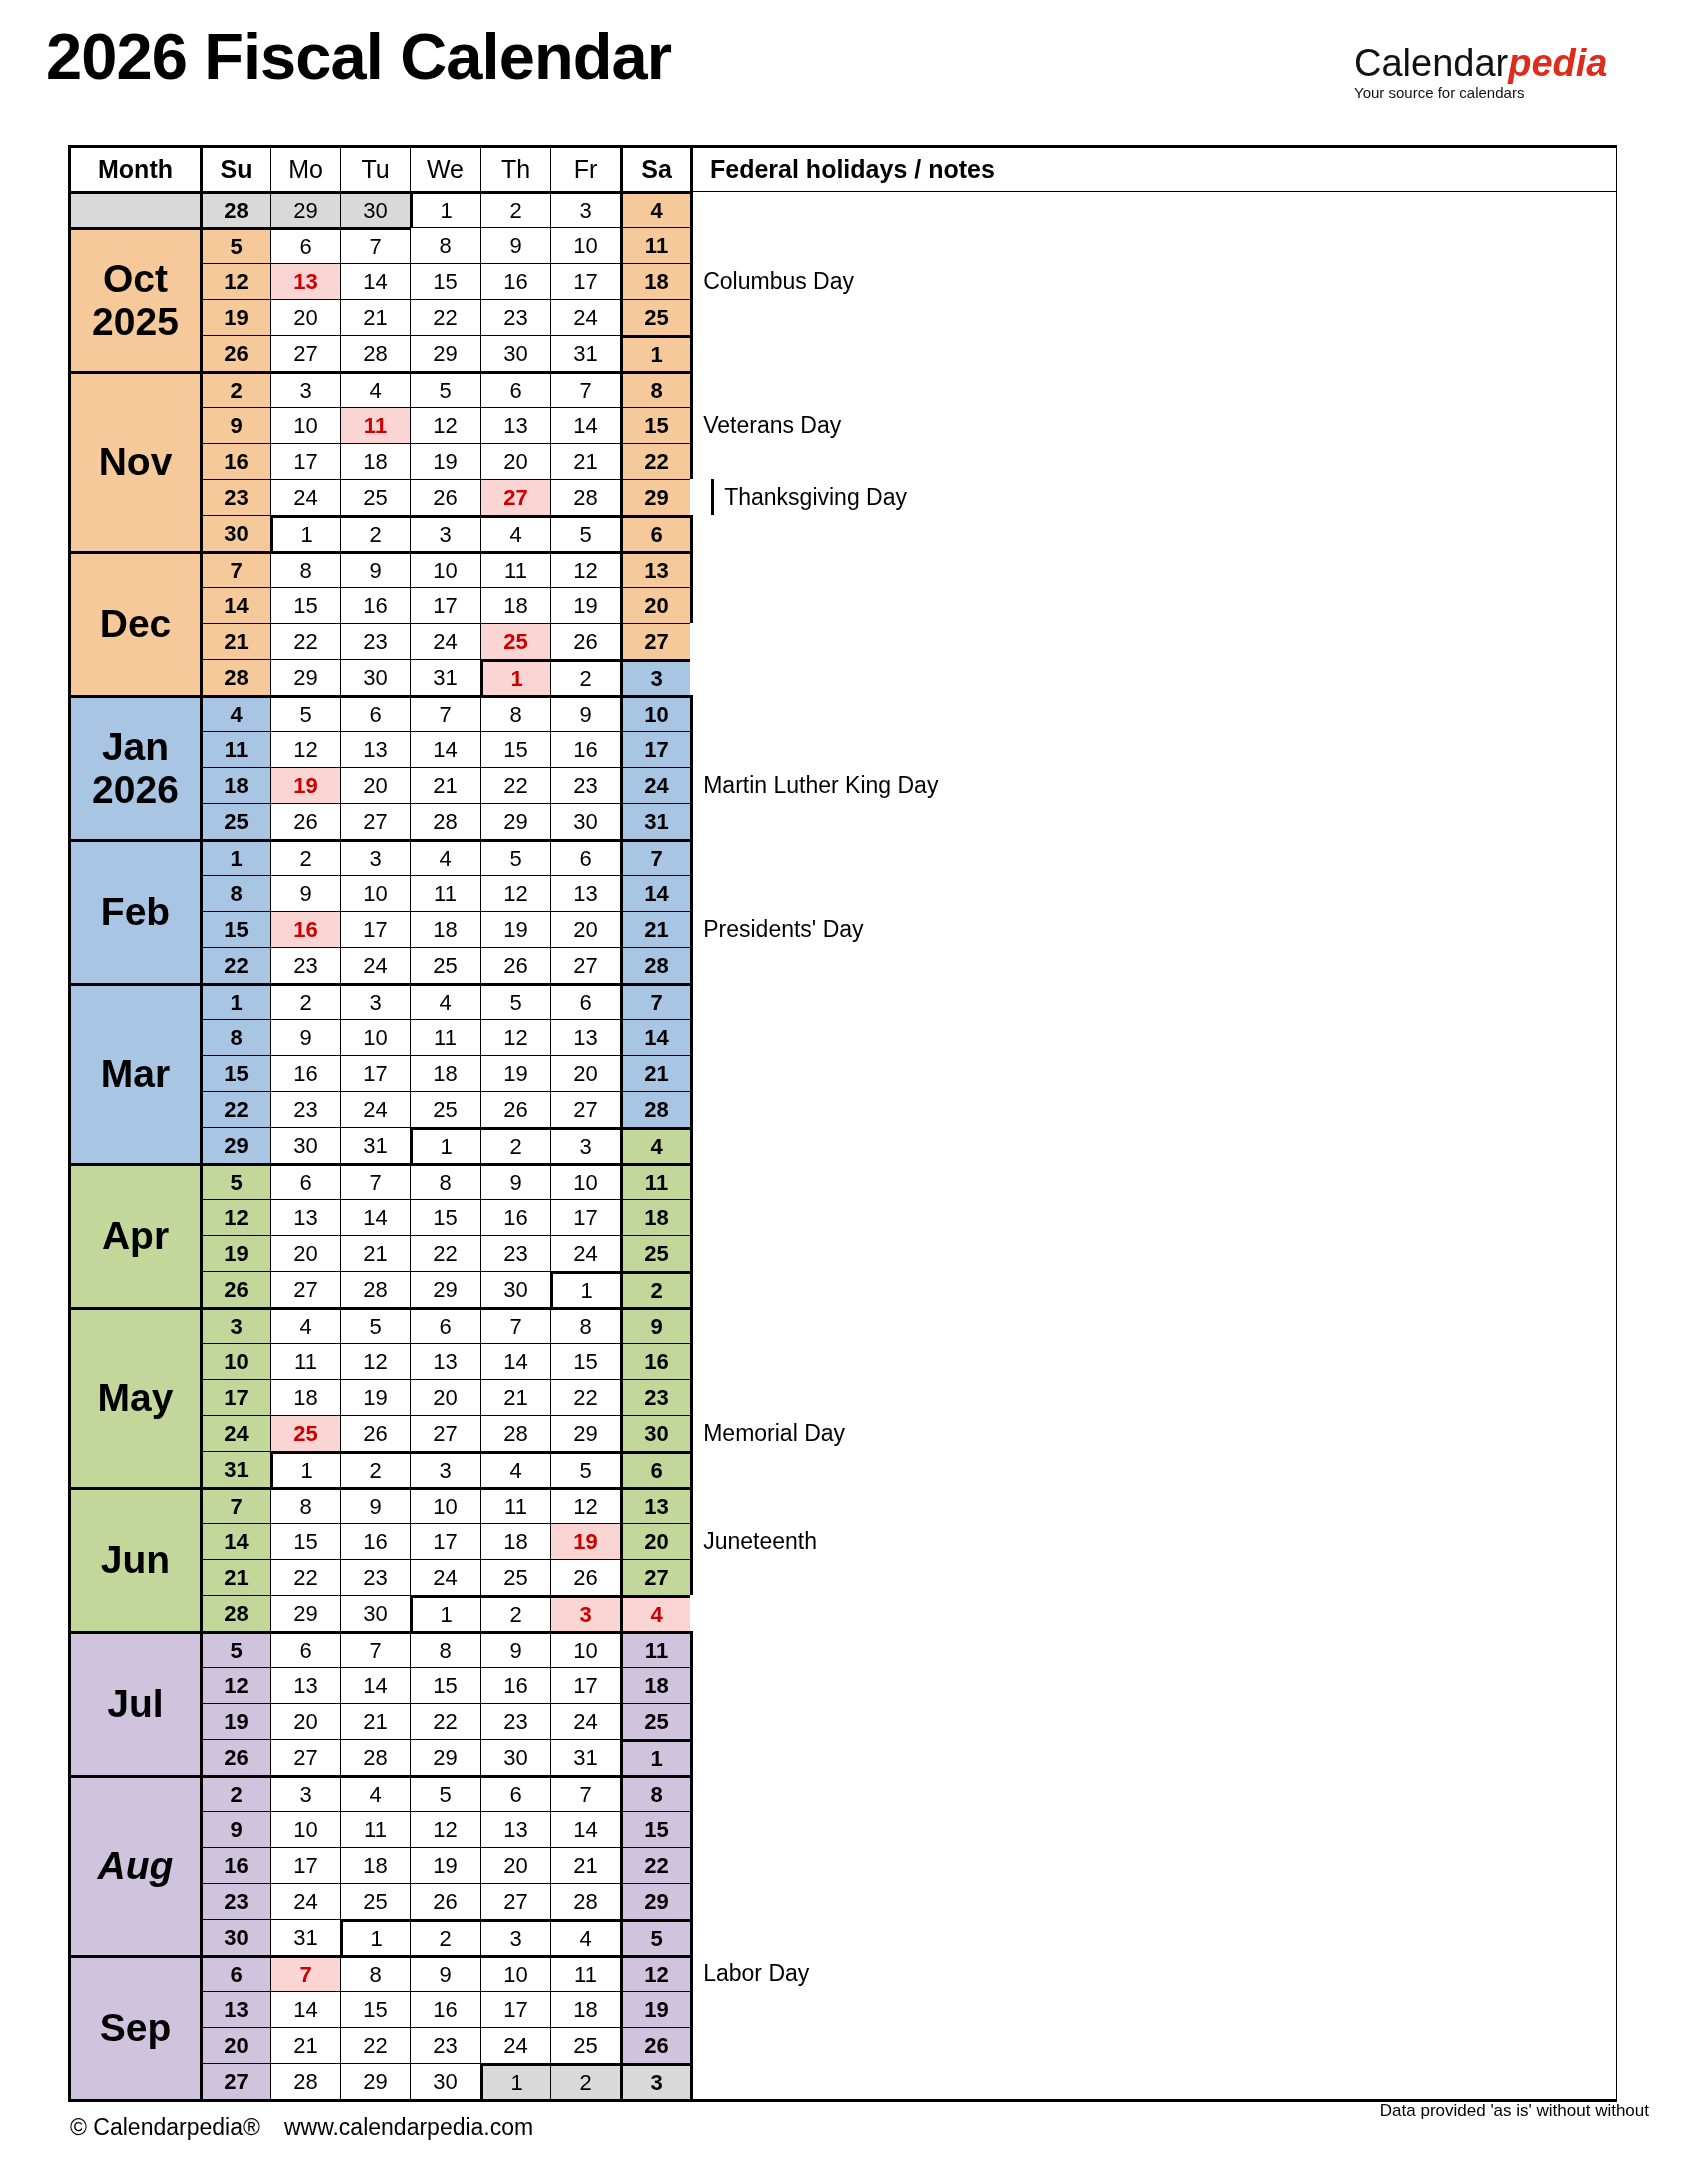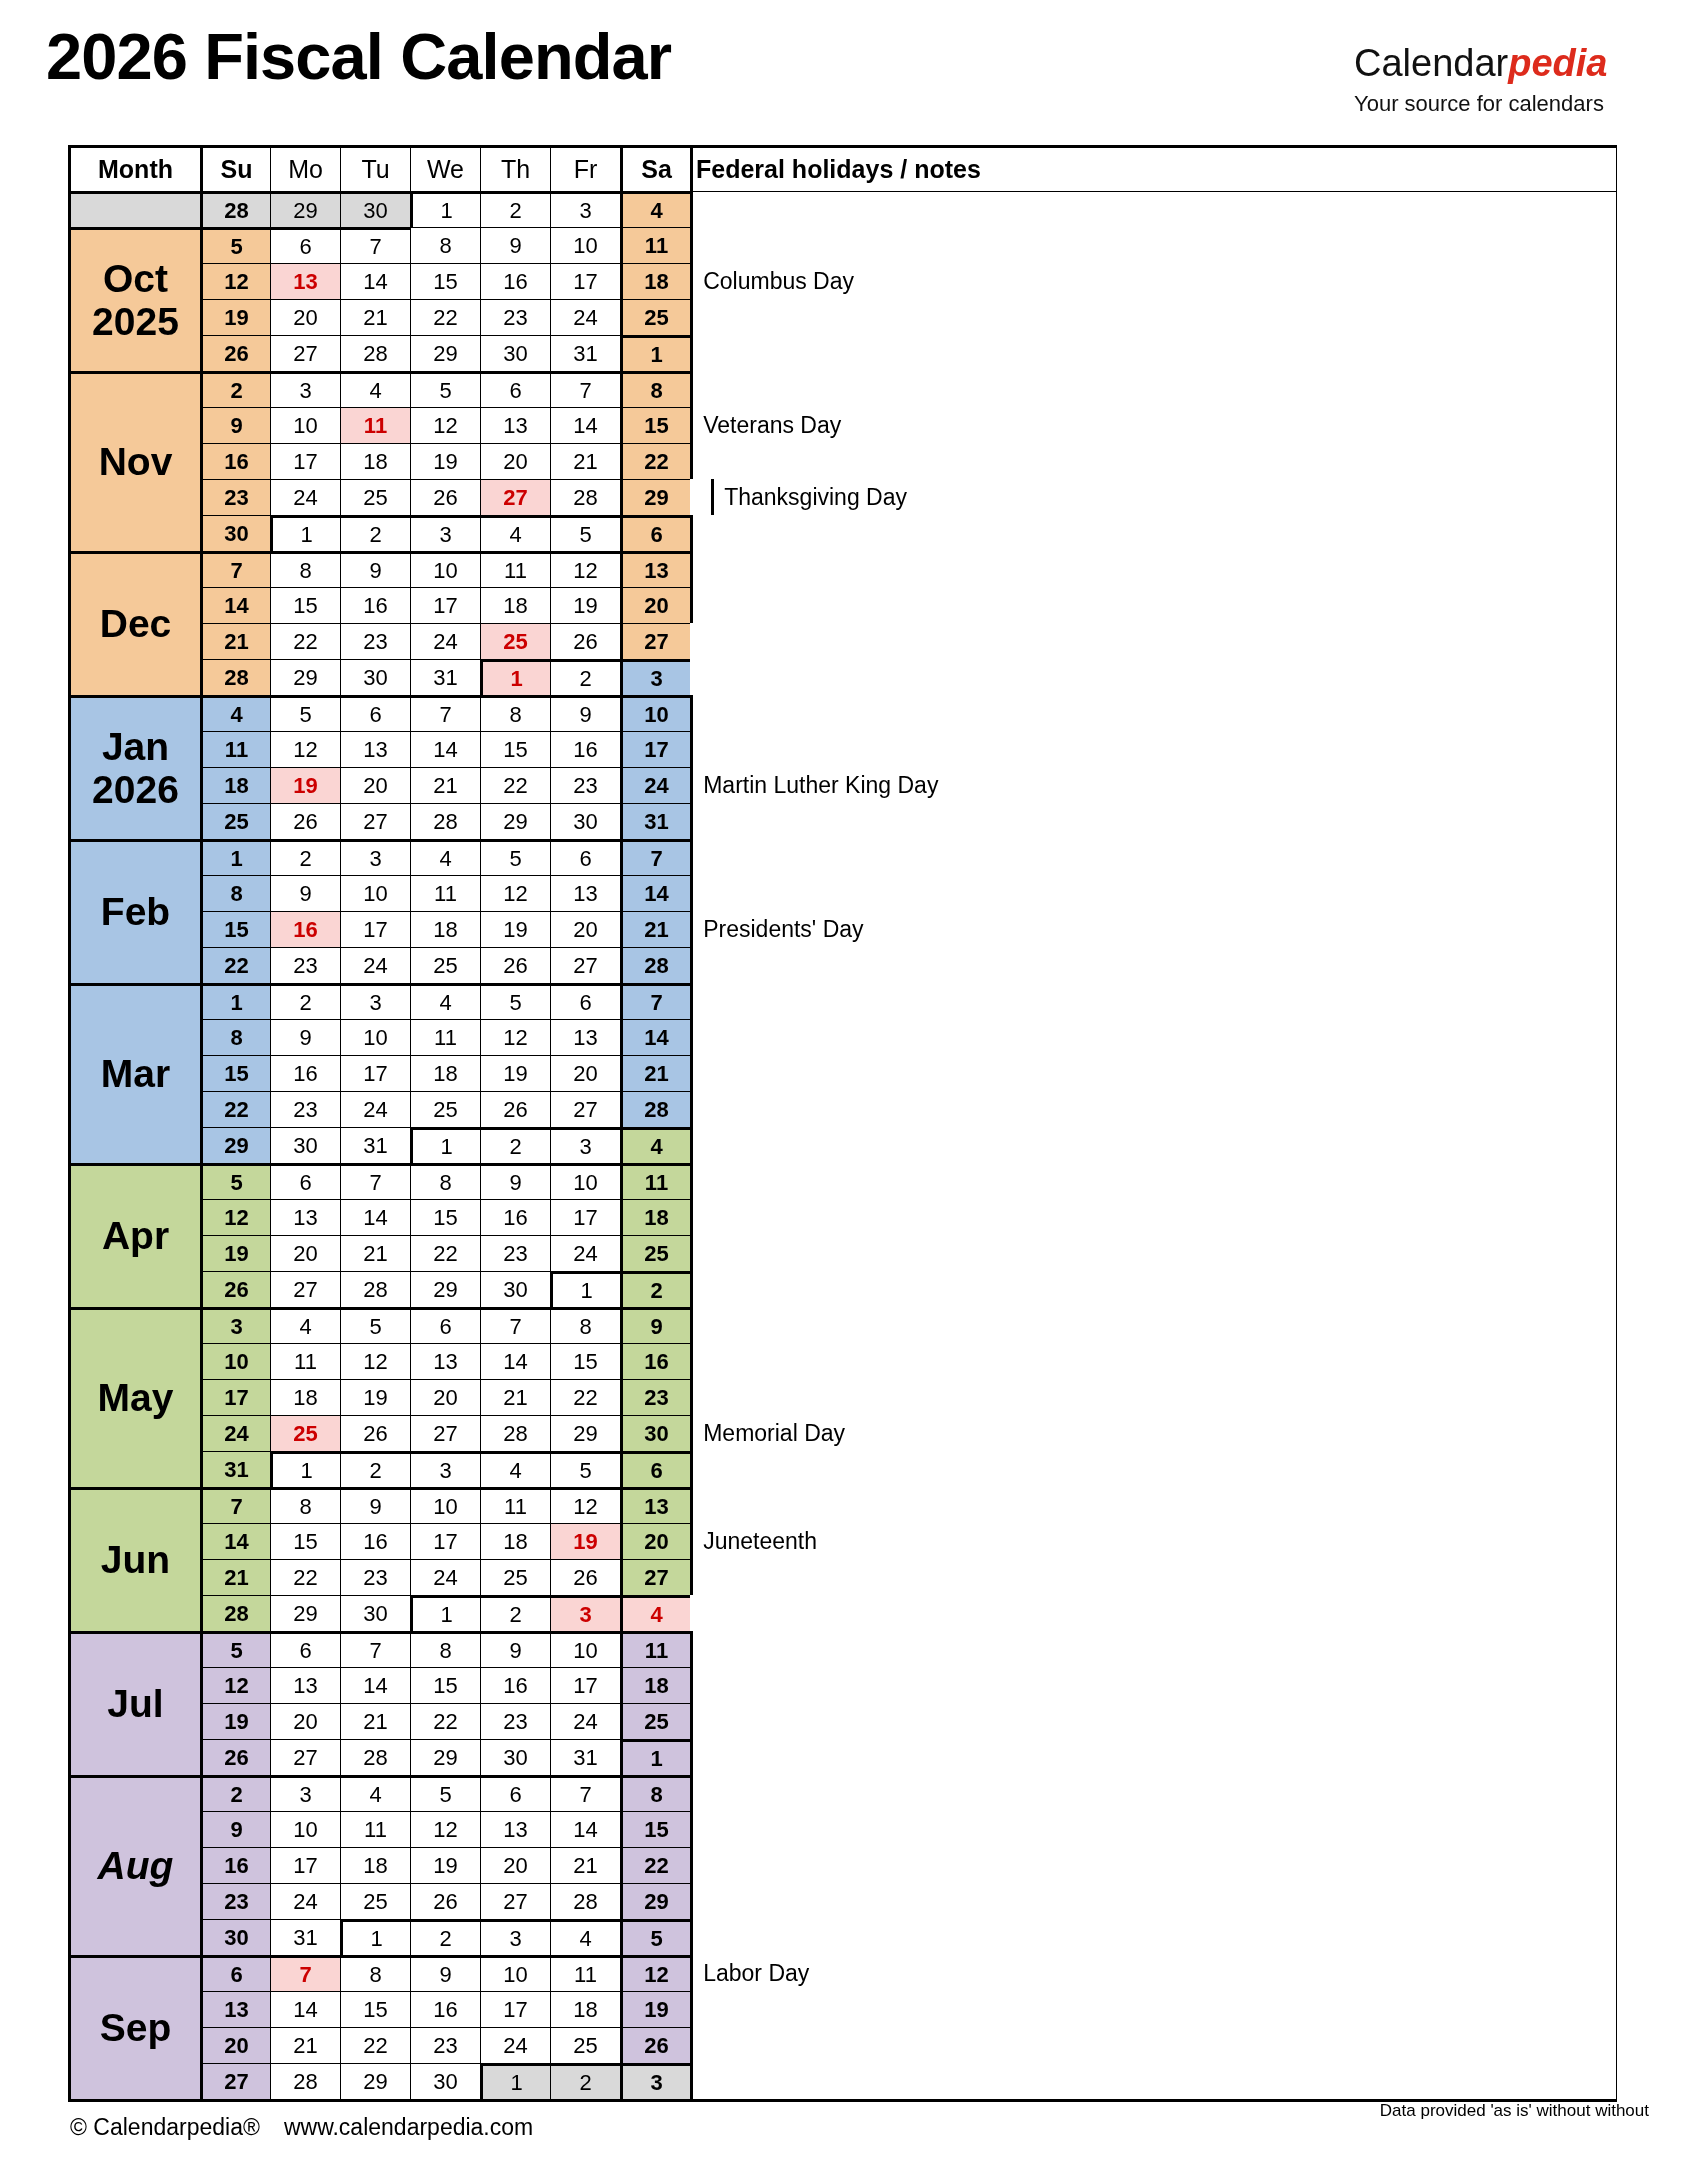"Your source for calendars" .brand-tagline { font-size: 22px -> 15px; margin-top: 7px -> 0 }
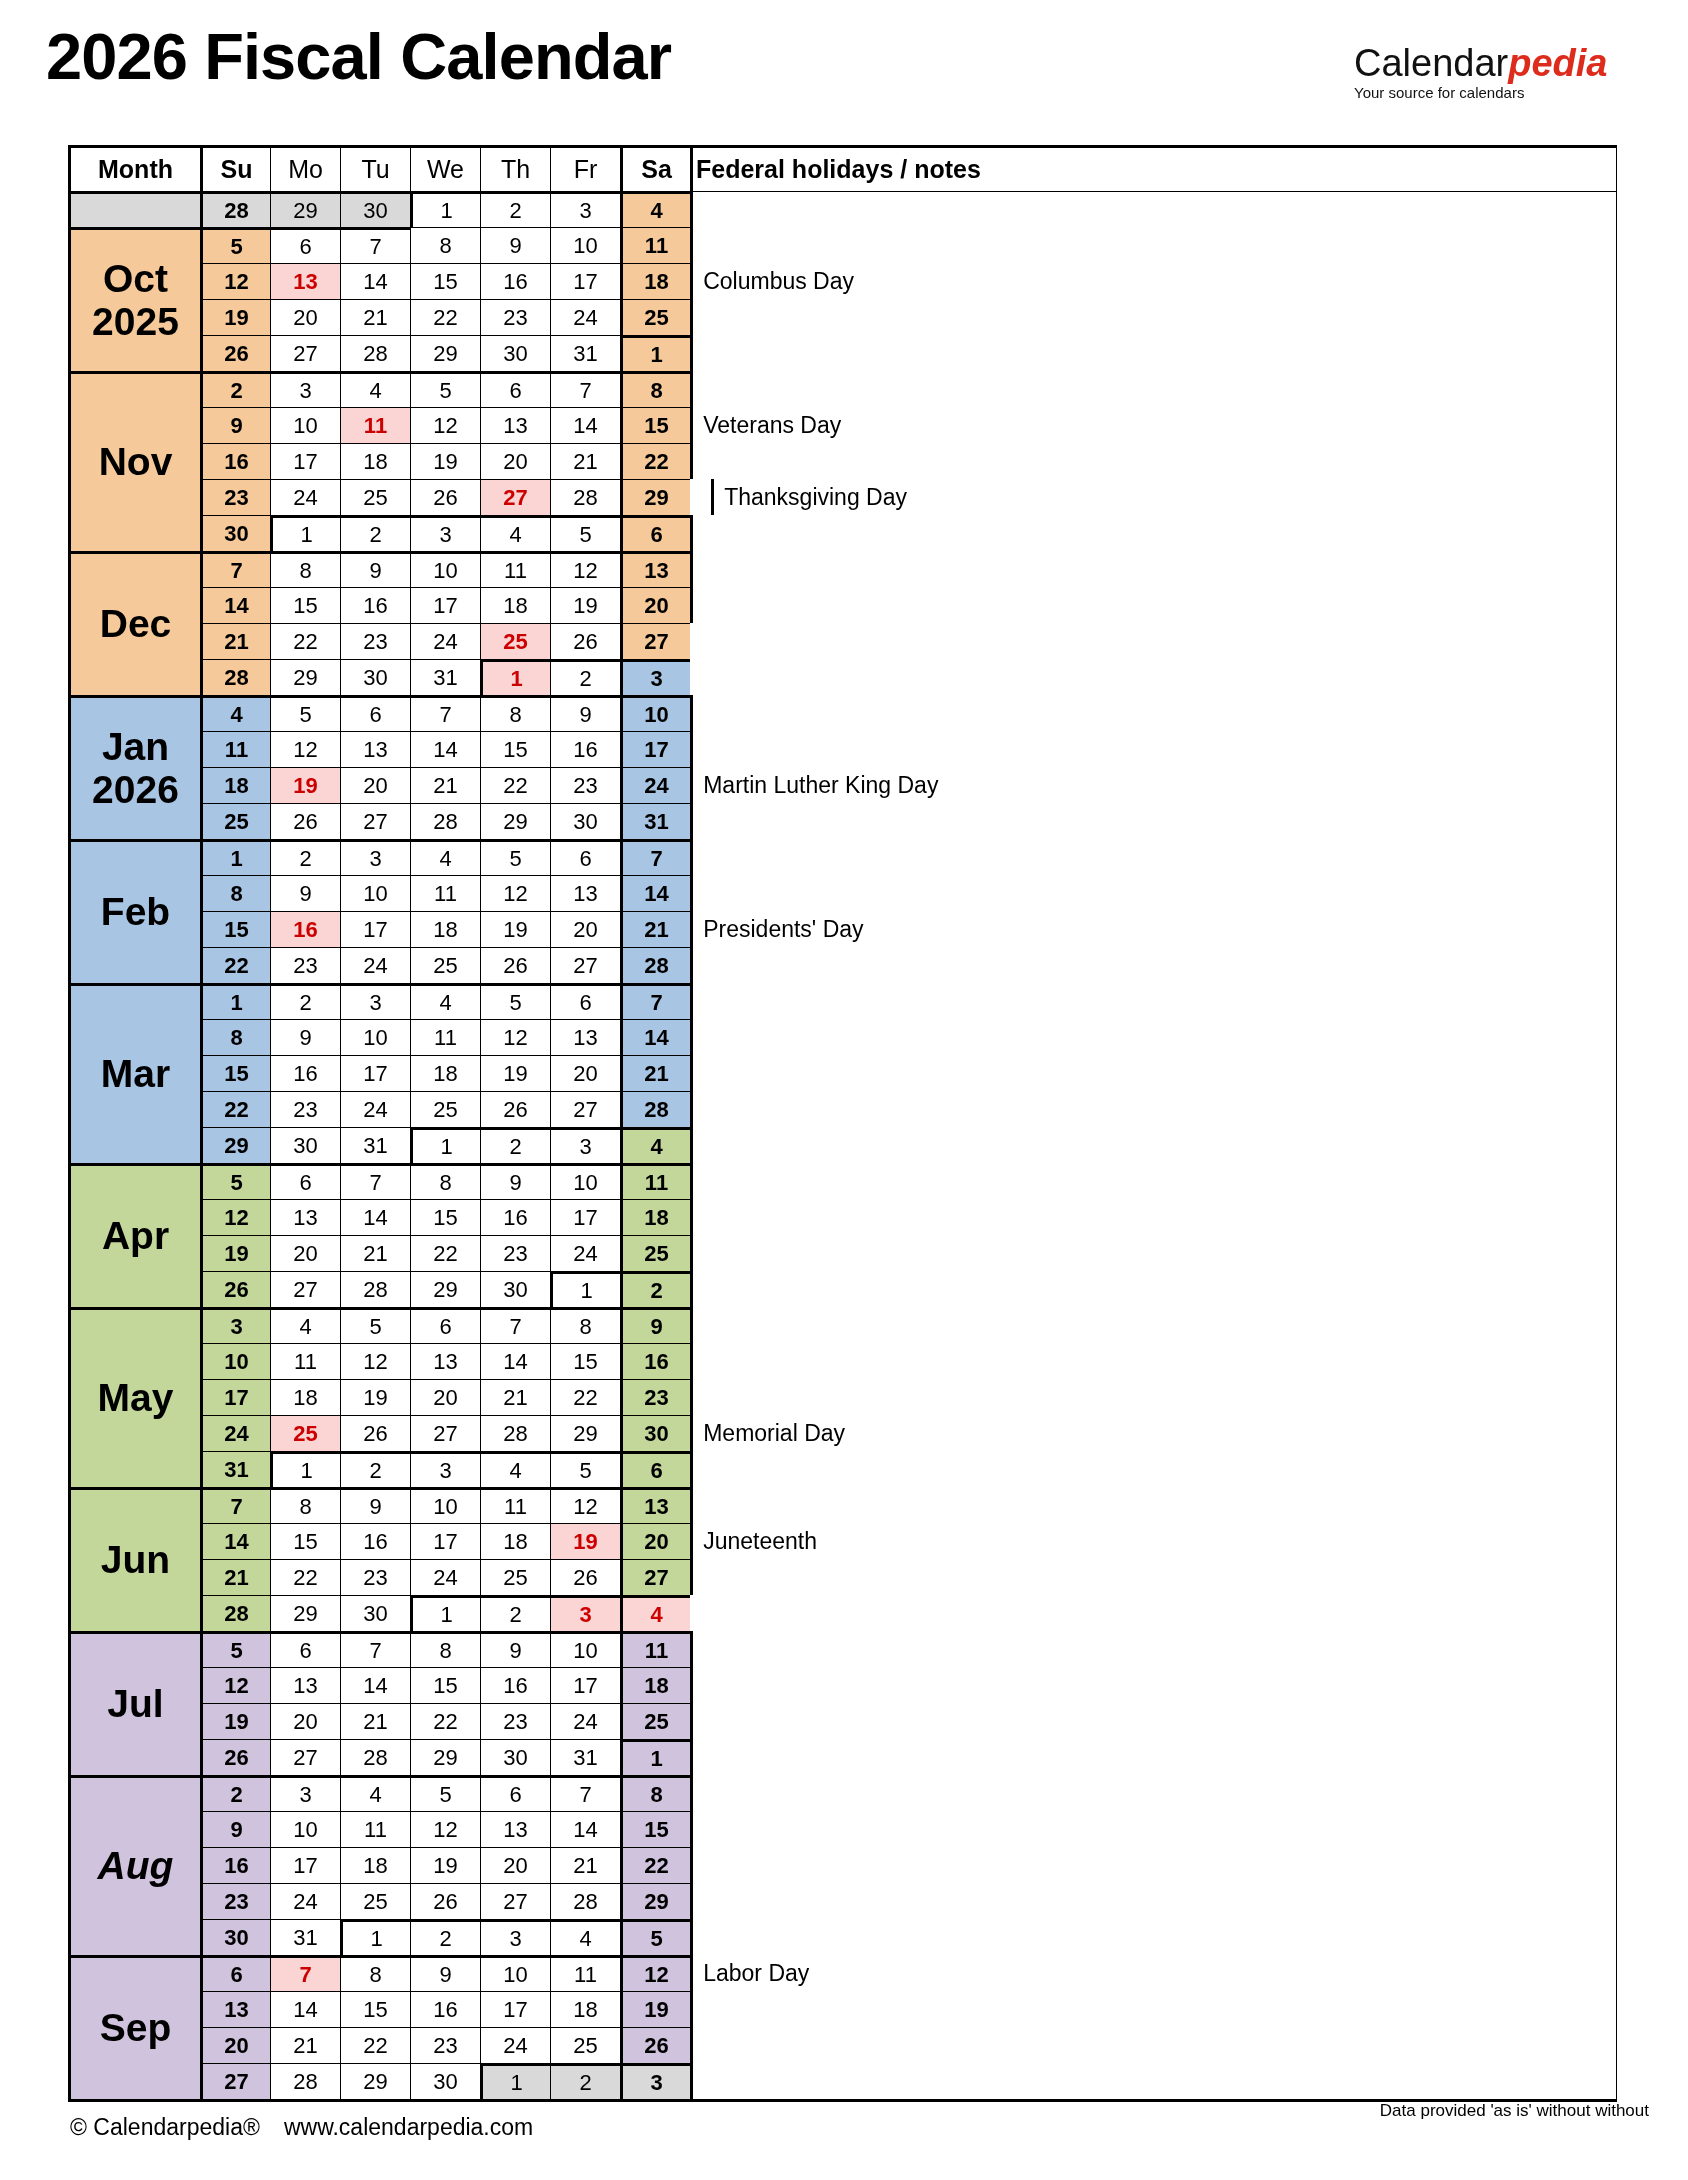"Federal holidays / notes" .note-head { padding-left: 3px -> 17px }
